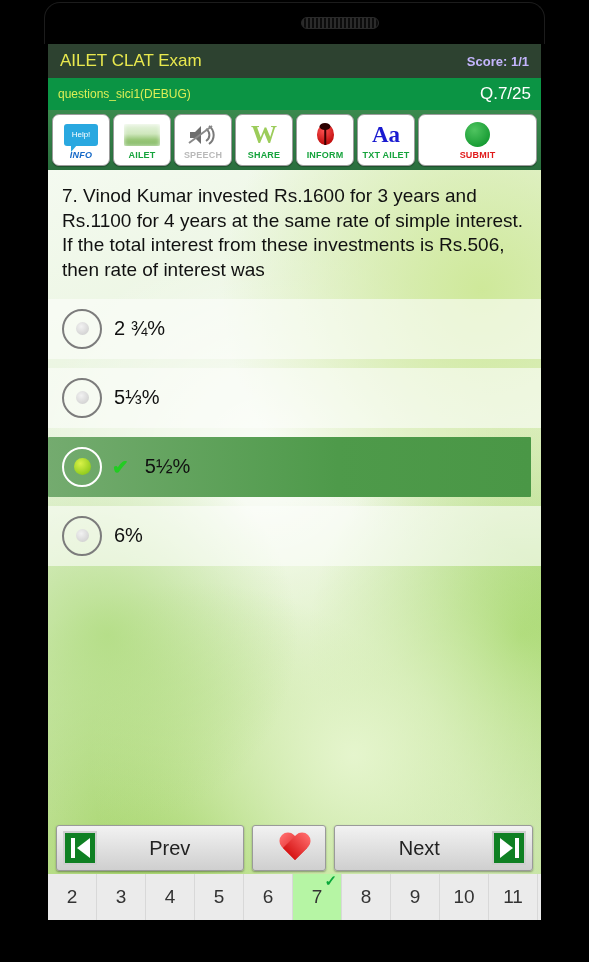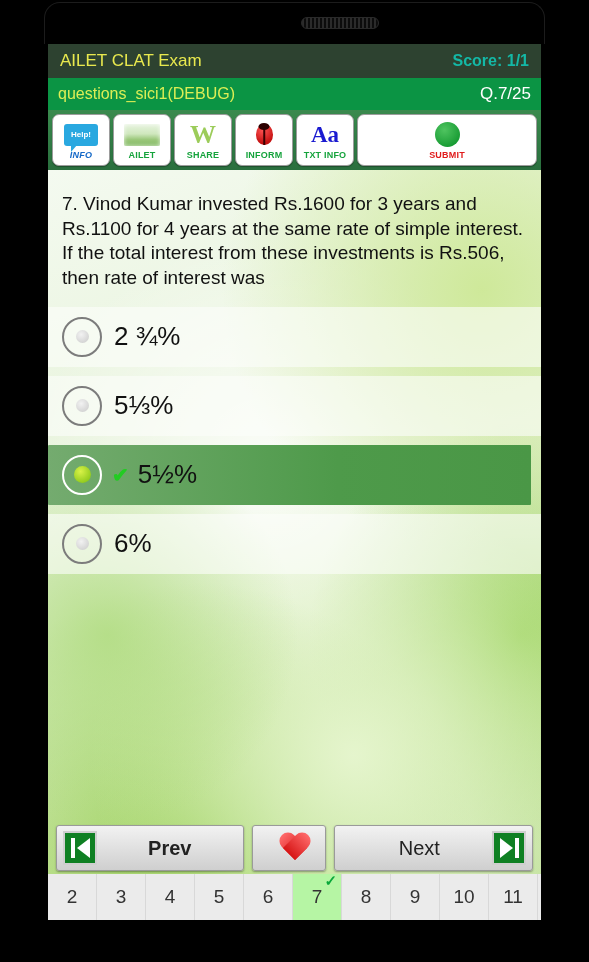"Score: 1/1" .hdr1 .score { color: #14b8a6 -> #c4b5fd; font-size: 16px -> 13px }
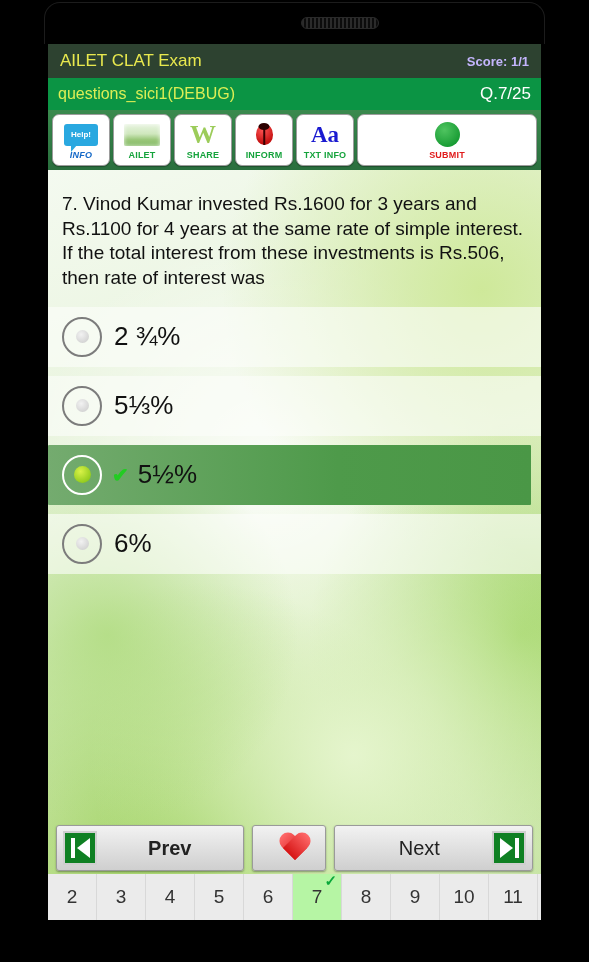"questions_sici1(DEBUG)" .hdr2 .file { font-size: 16px -> 12px }
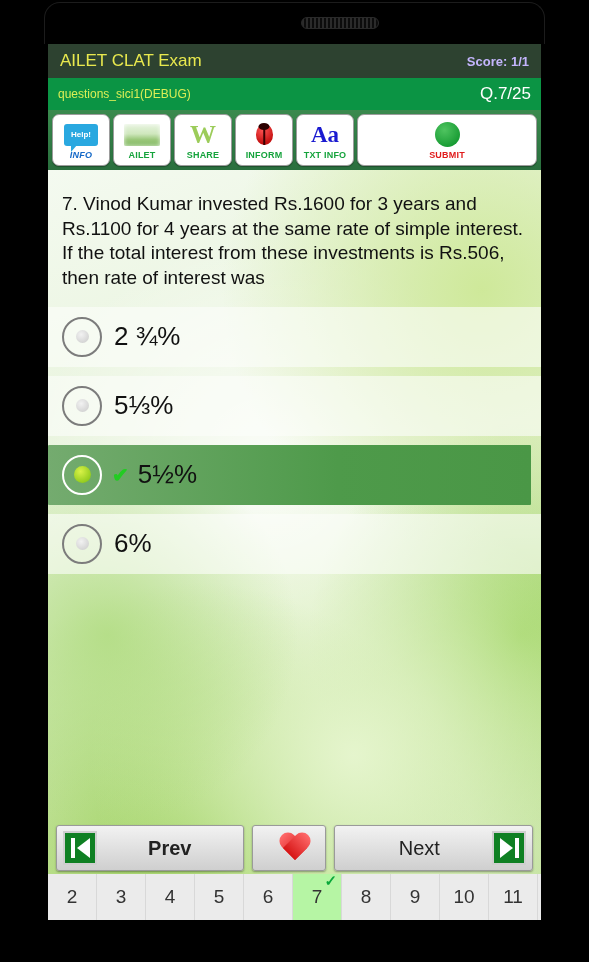"Help!" .help-bubble span { font-weight: bold -> normal }
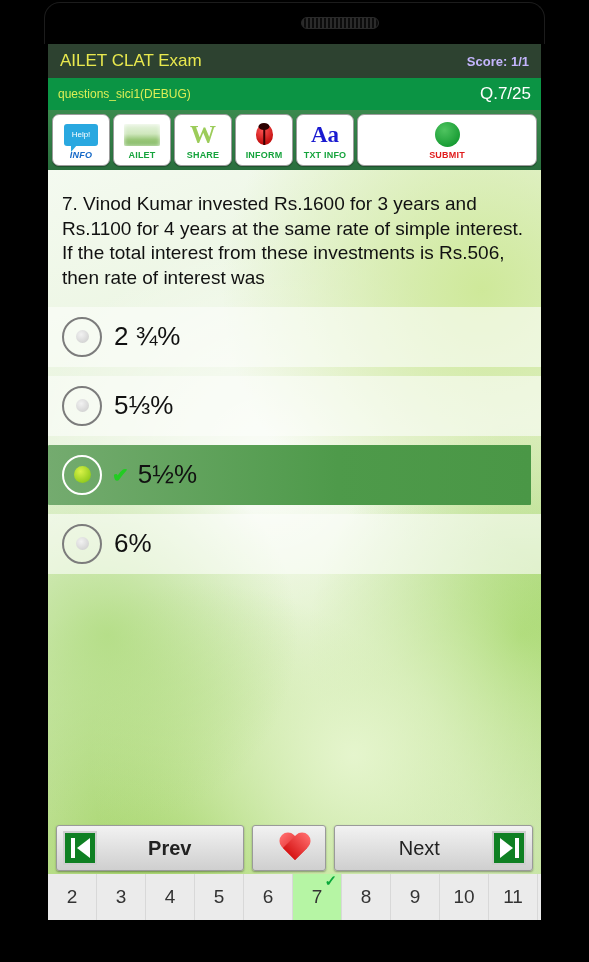"SPEECH" div.tbtn { html: none -> <div> <div> <svg> <polygon></polygon> <path></path> <path></path> <line></line> </svg> </div> <div>SPEECH</div> </div> }
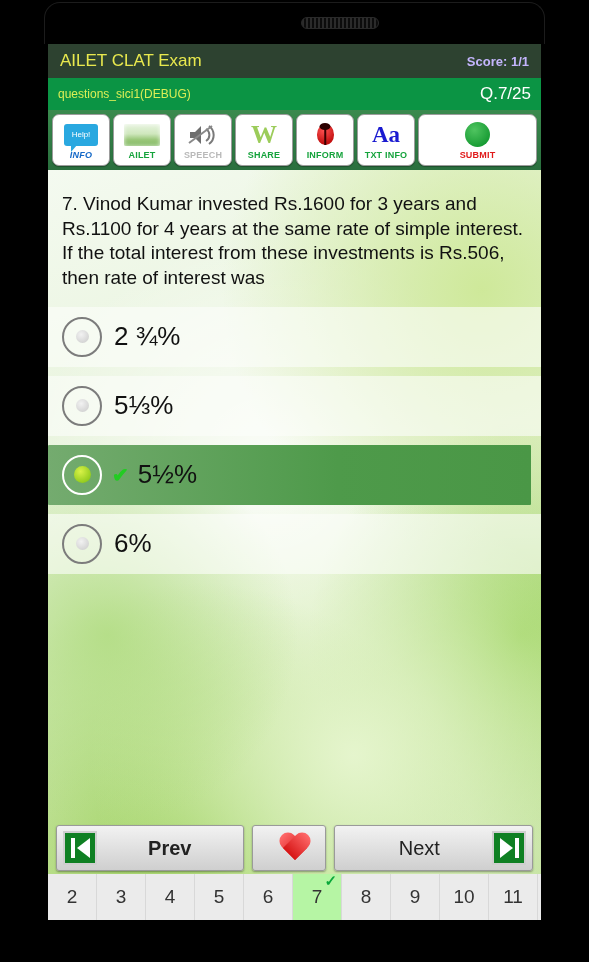"TXT INFO" div.lbl { text: INFO -> AILET }
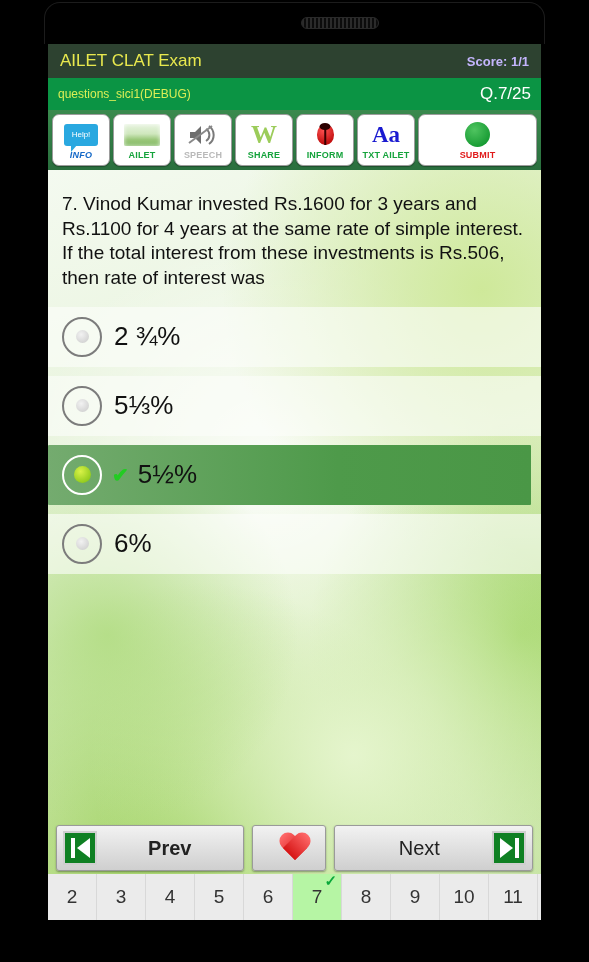"7. Vinod Kumar invested Rs.1600" .qtext { padding: 22px 14px 6px 14px -> 14px 14px 6px 14px }
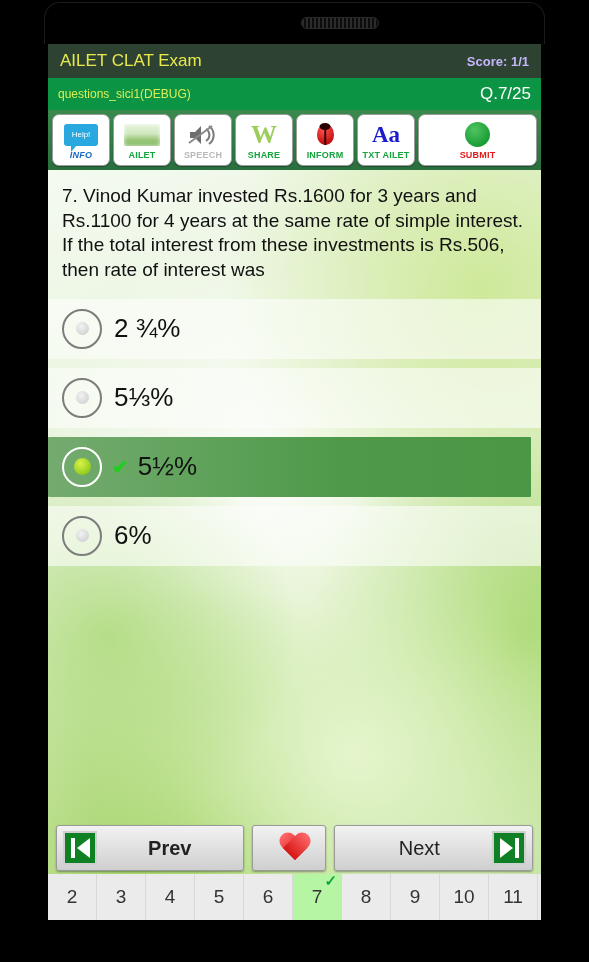"2 ¾%" .opt .otext { font-size: 26px -> 20px }
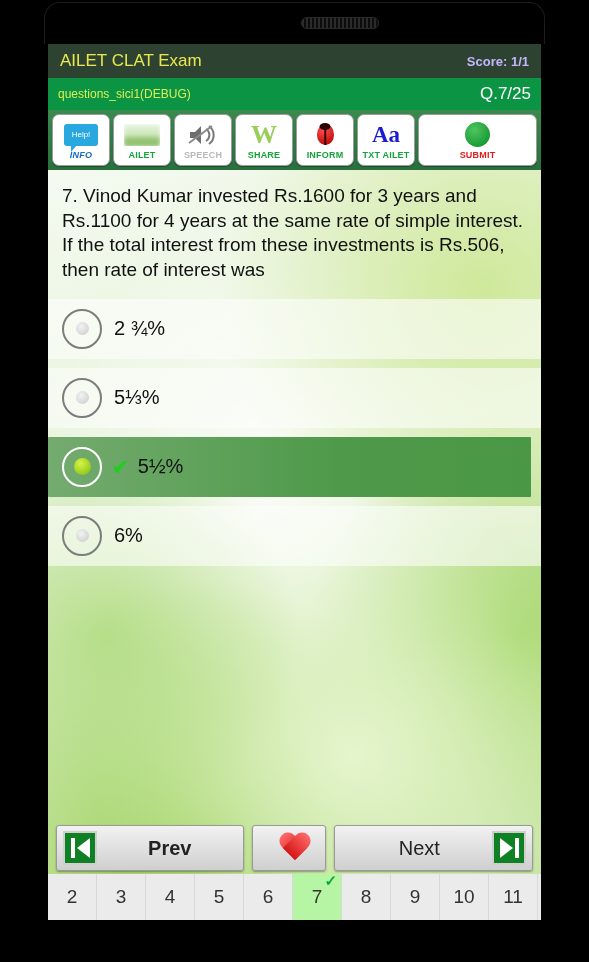"5½%" .opt.selected .otext { margin-left: 9px -> 16px }
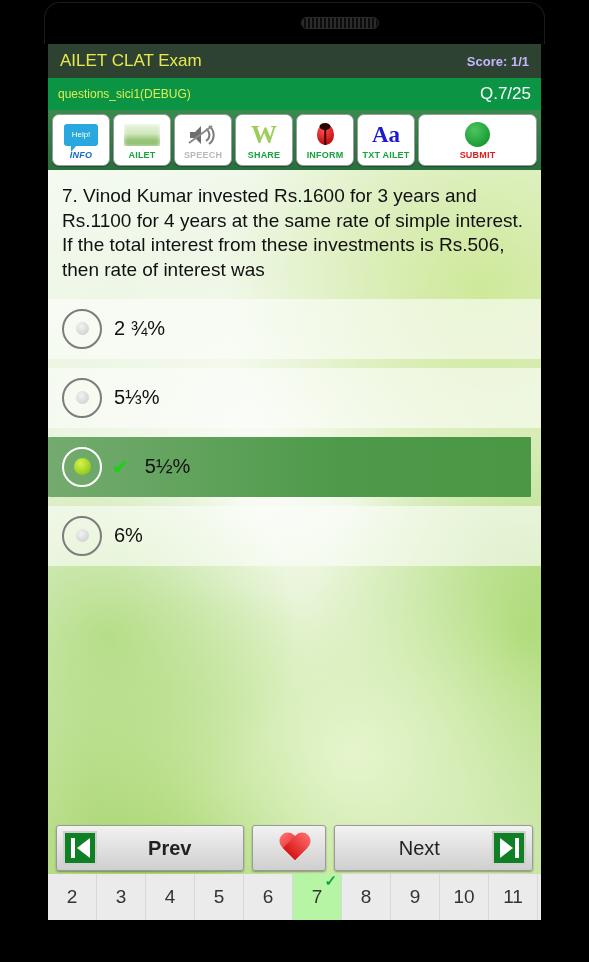"Prev" .navbtn.prev { font-weight: bold -> none }
